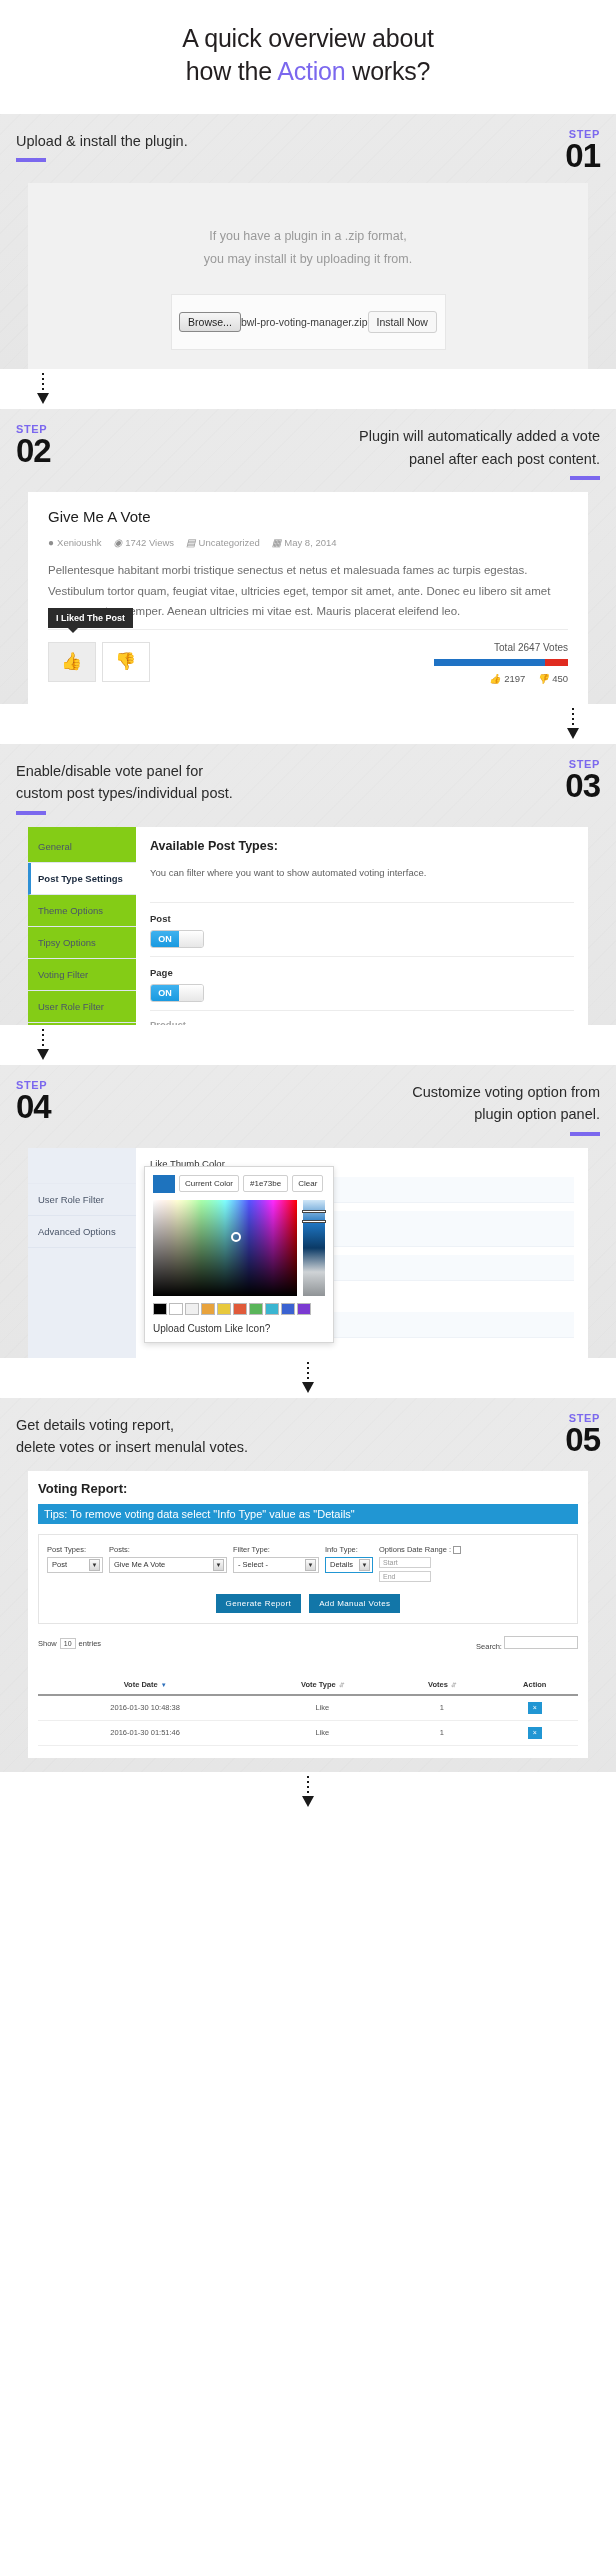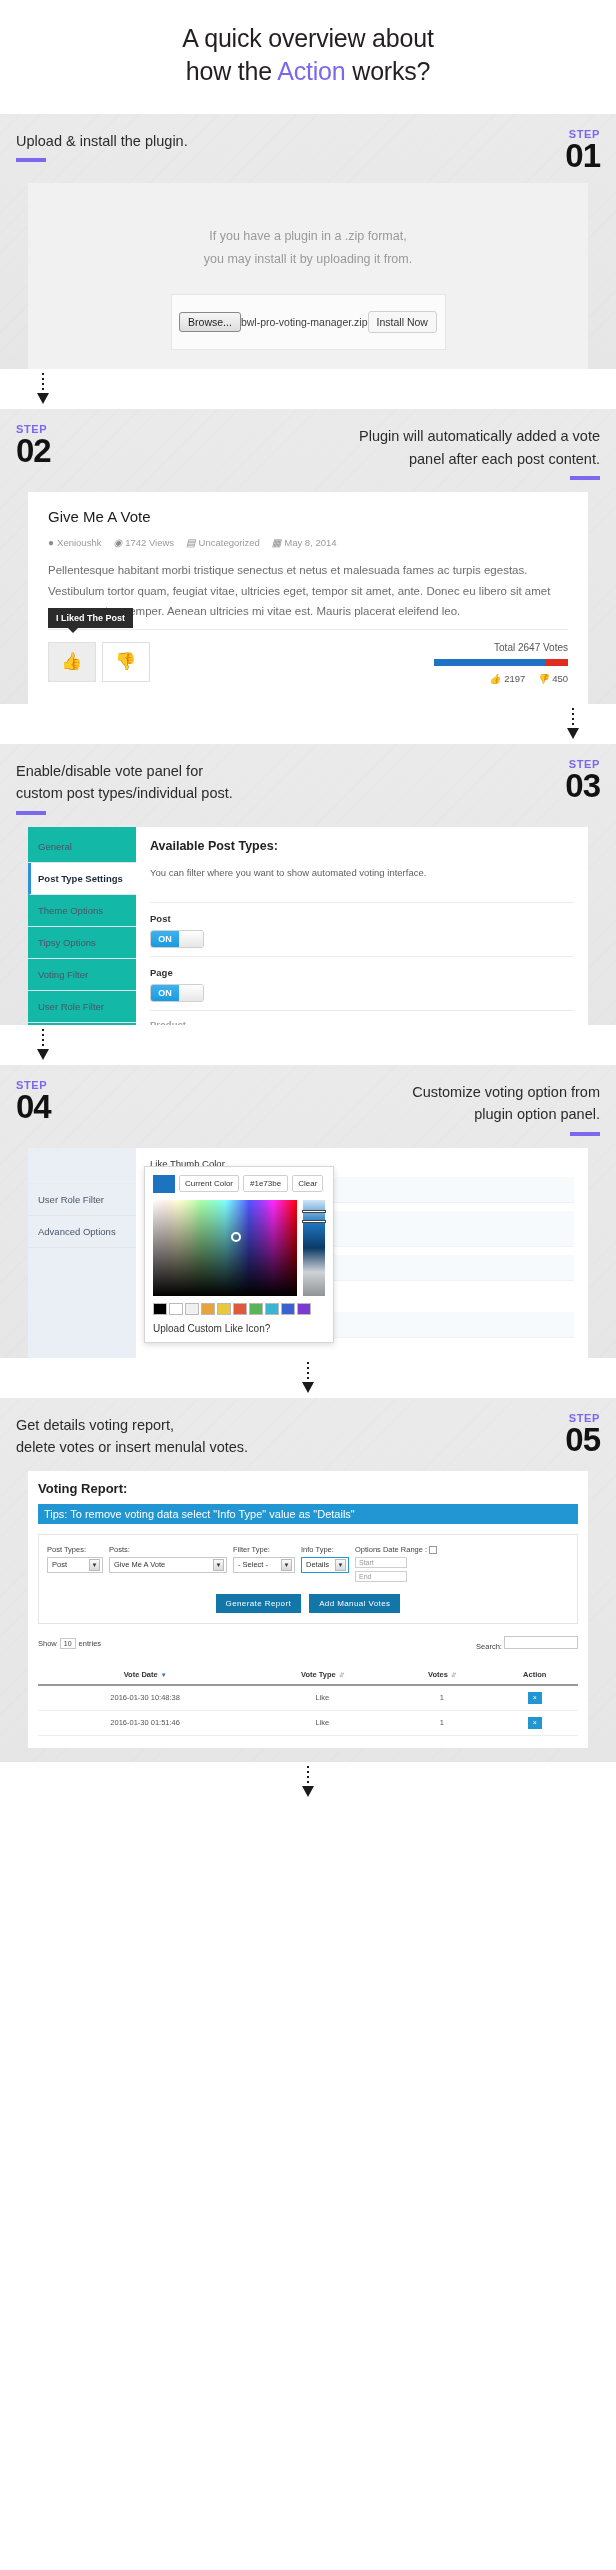"General" .s3 .nav { background: #14b8a6 -> #84cc16 }
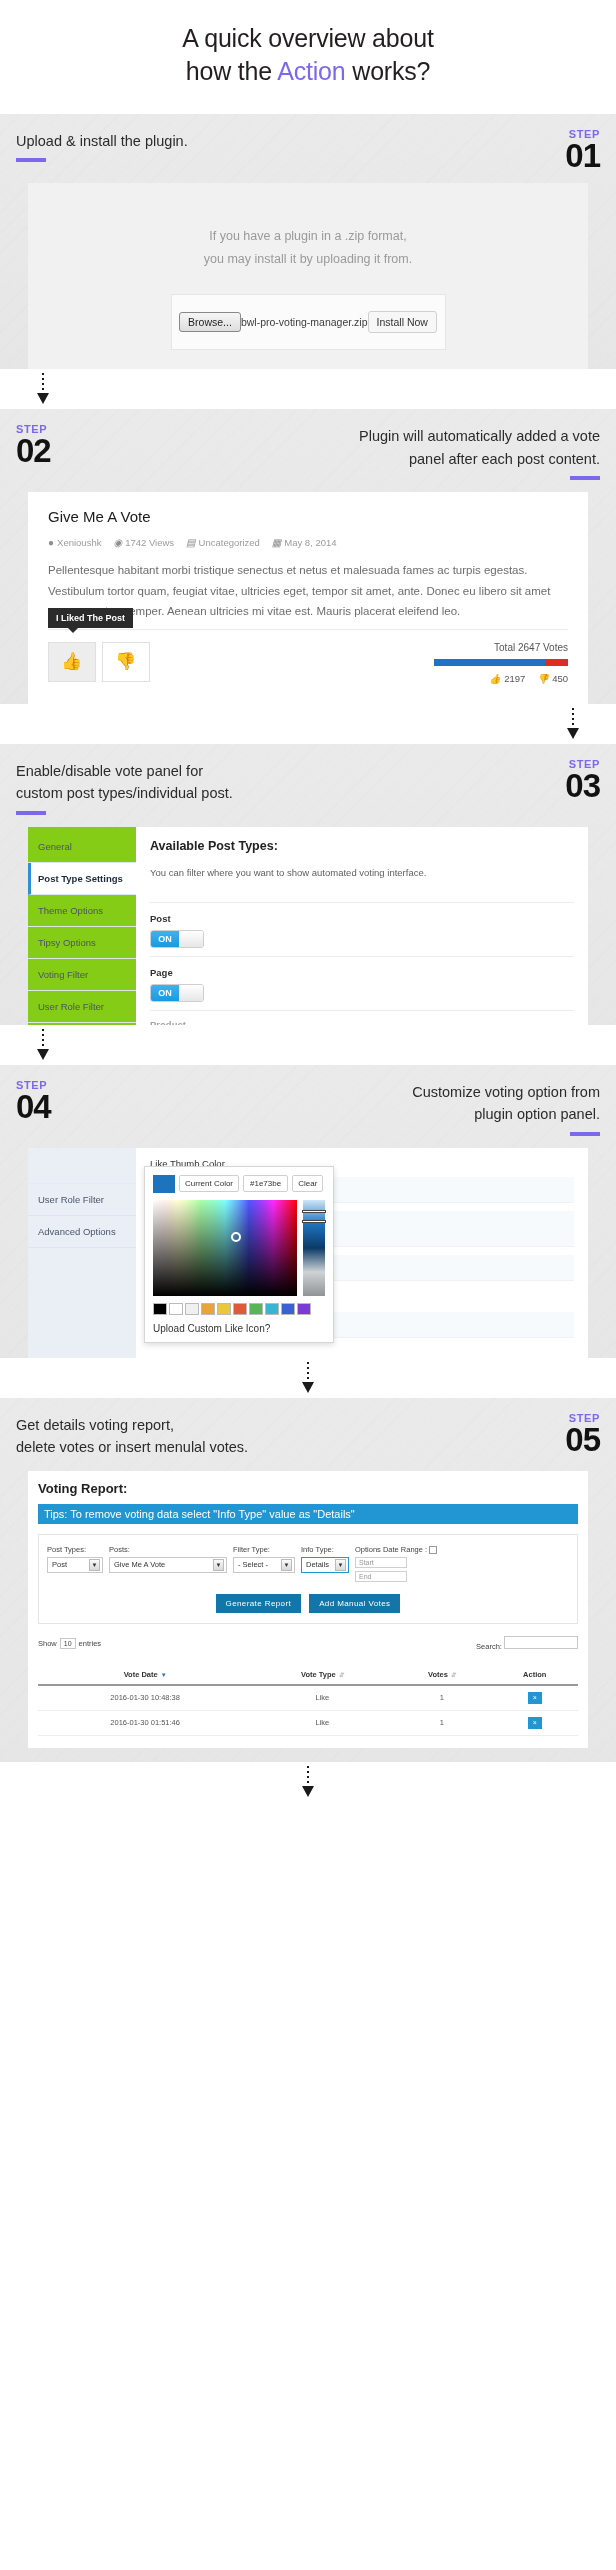"- Select -" .w-ft { width: 62px -> 86px }
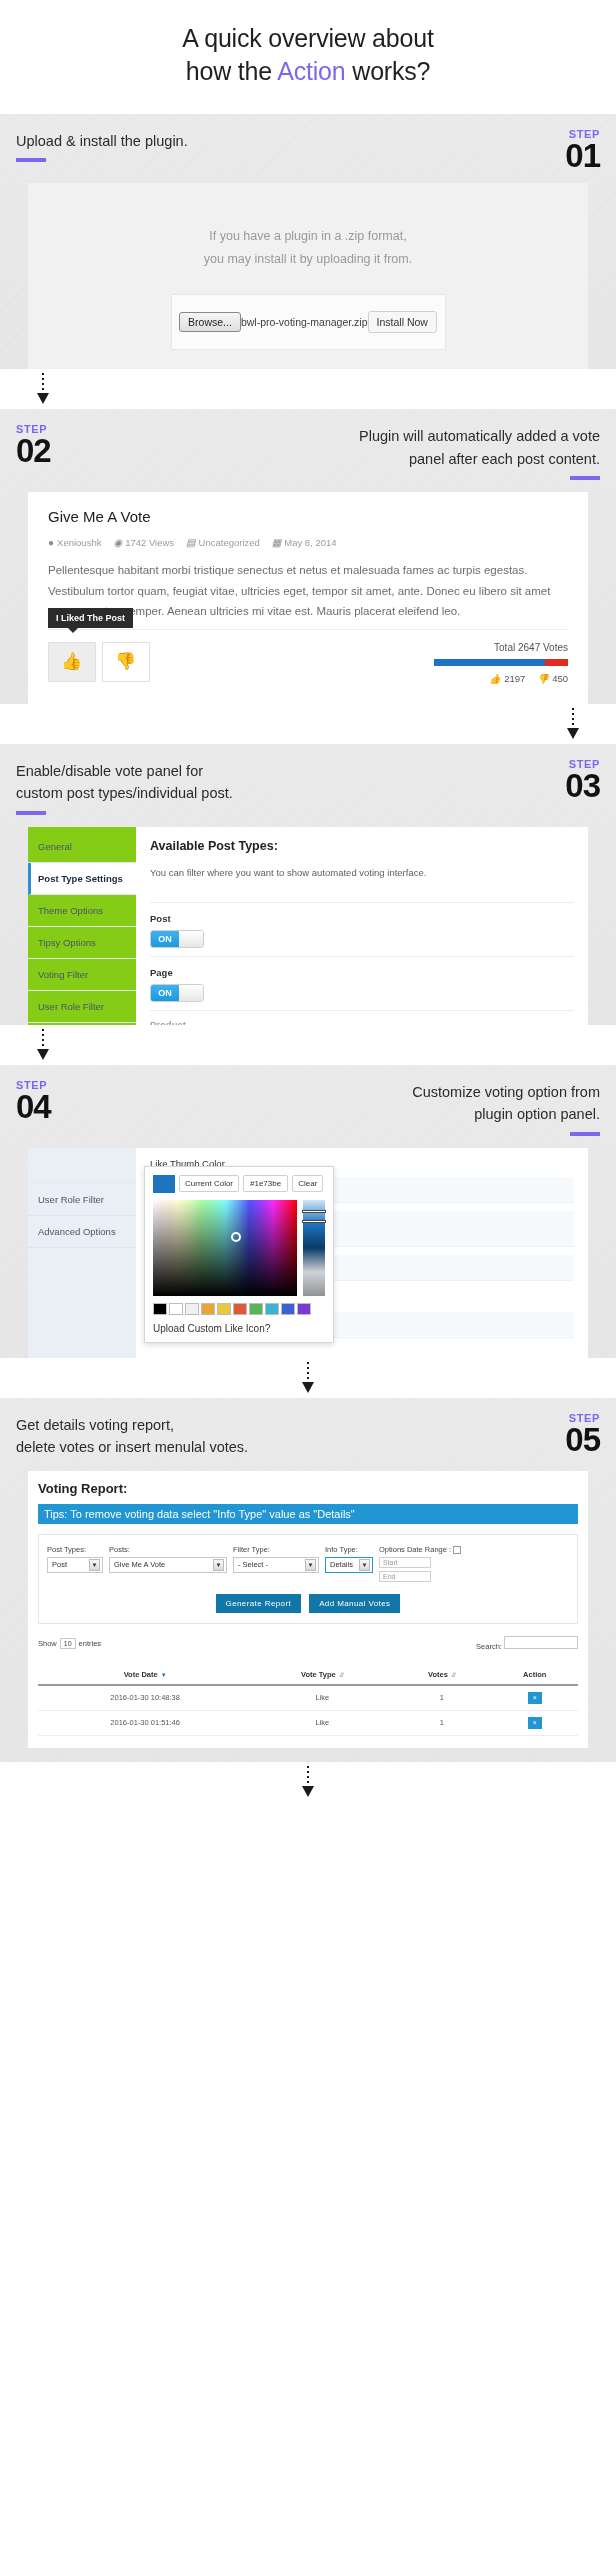"Show" .tctl { margin-bottom: 14px -> 24px }
